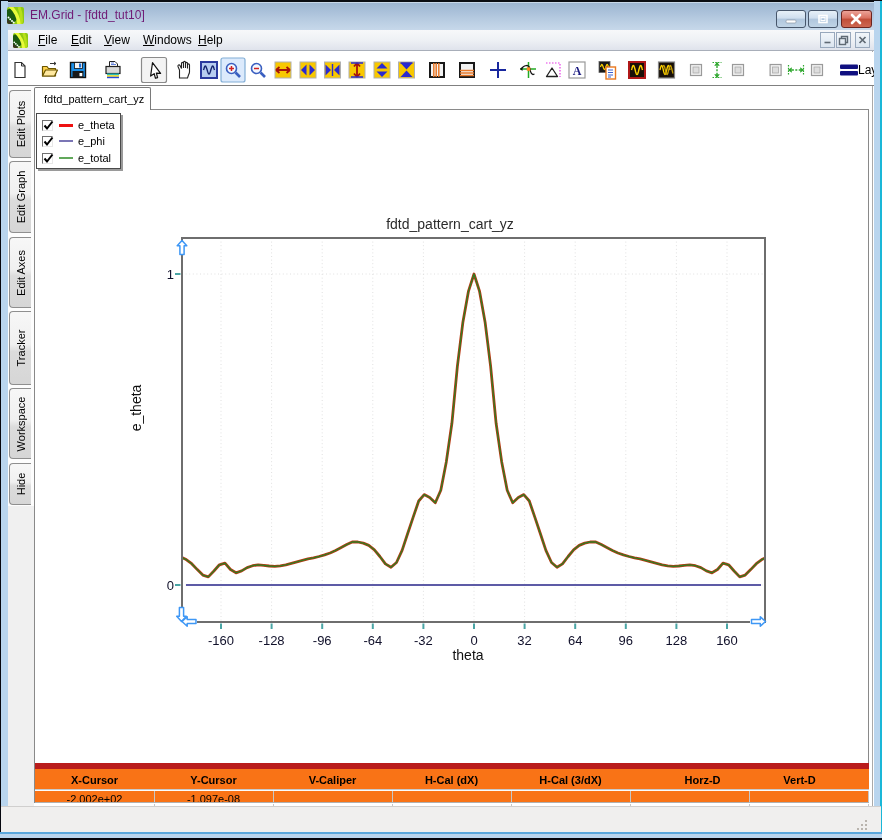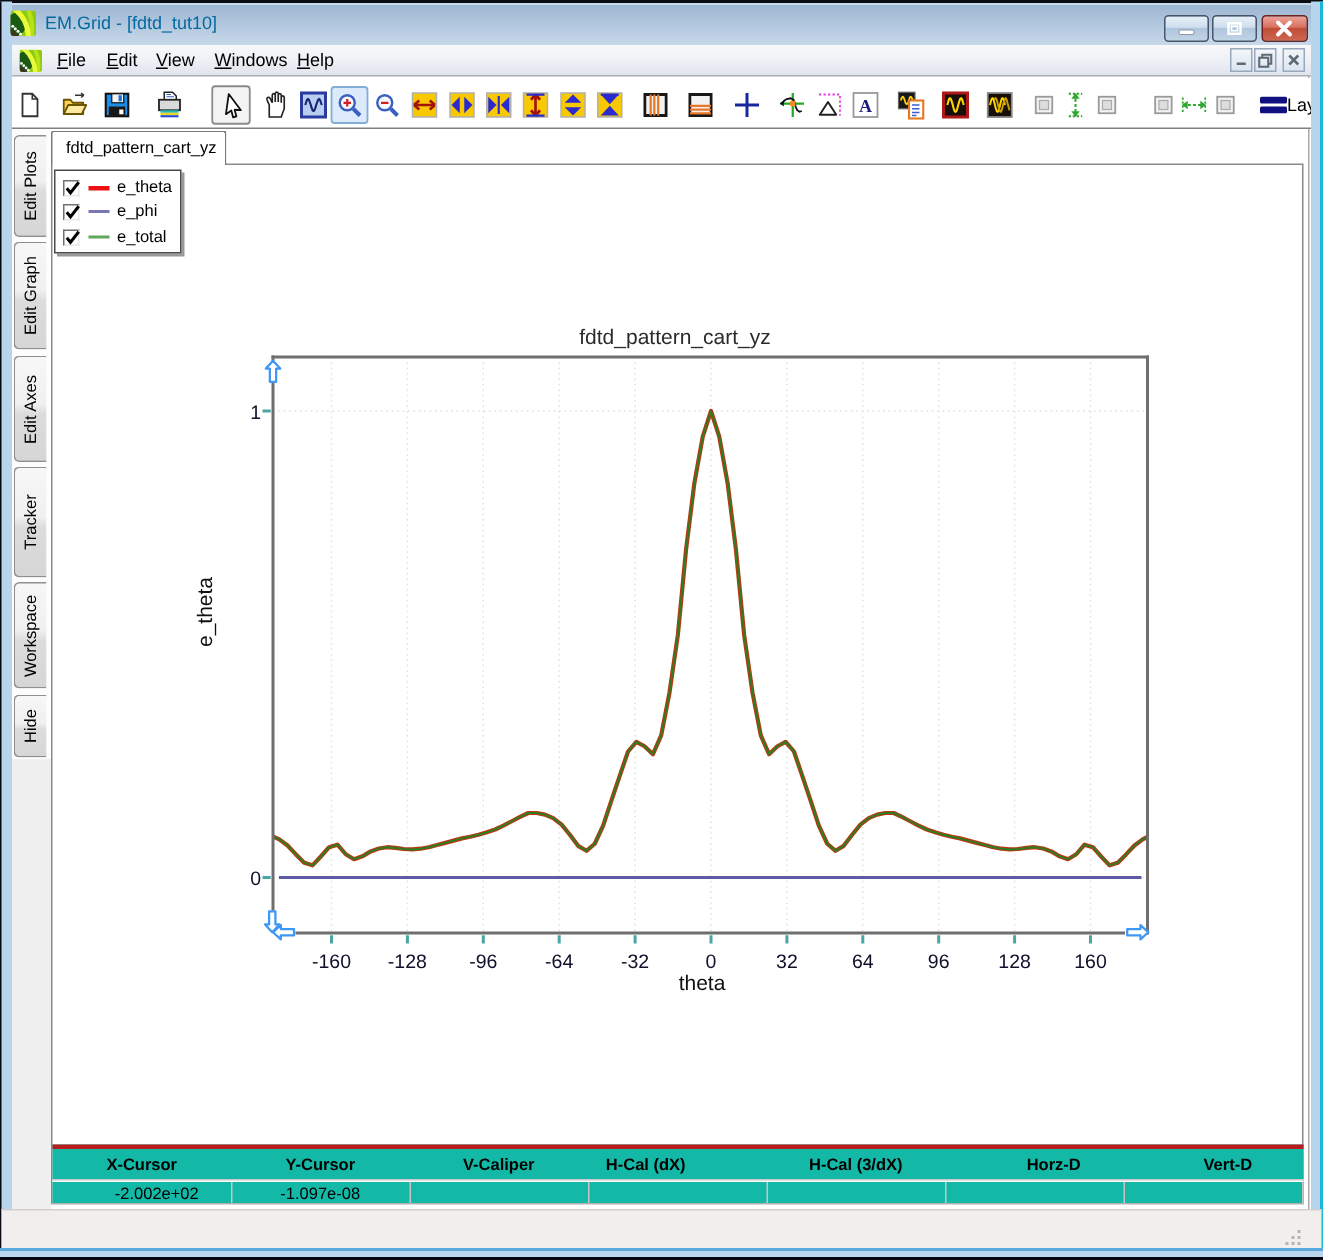"EM.Grid - [fdtd_tut10]" #title-text { color: #0369a1 -> #701a75 }
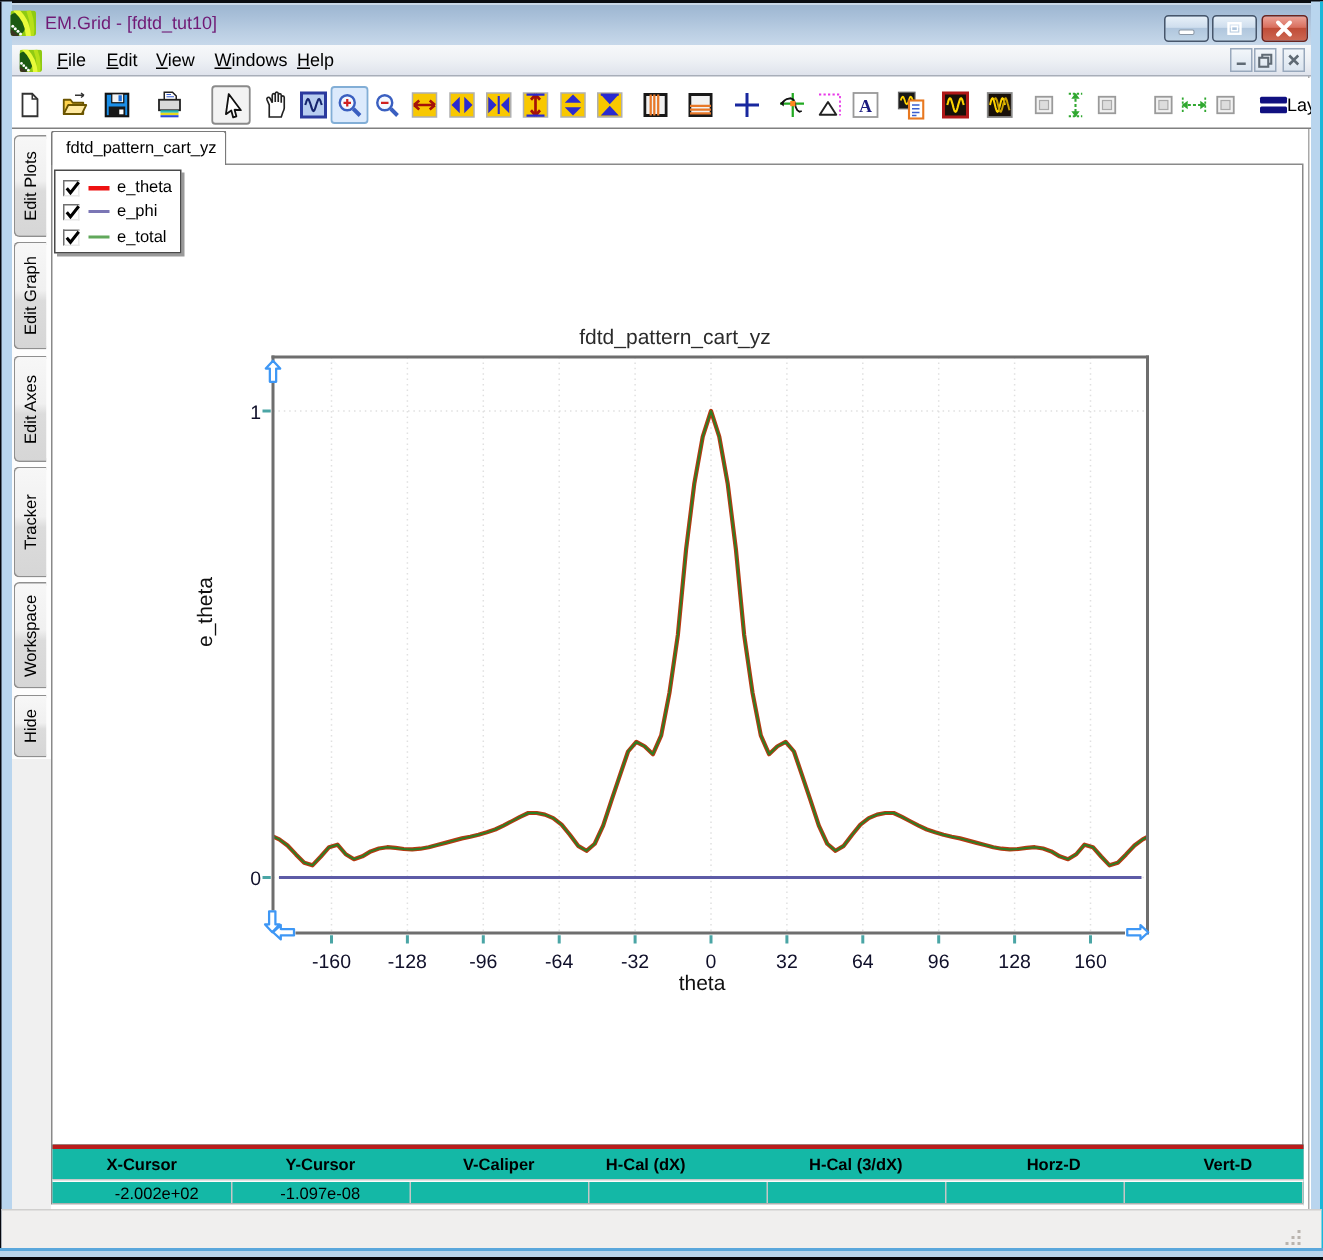"X-Cursor" #ctable { background: #14b8a6 -> #f97316; border-top: 3px solid #b91c1c -> 6px solid #b91c1c }
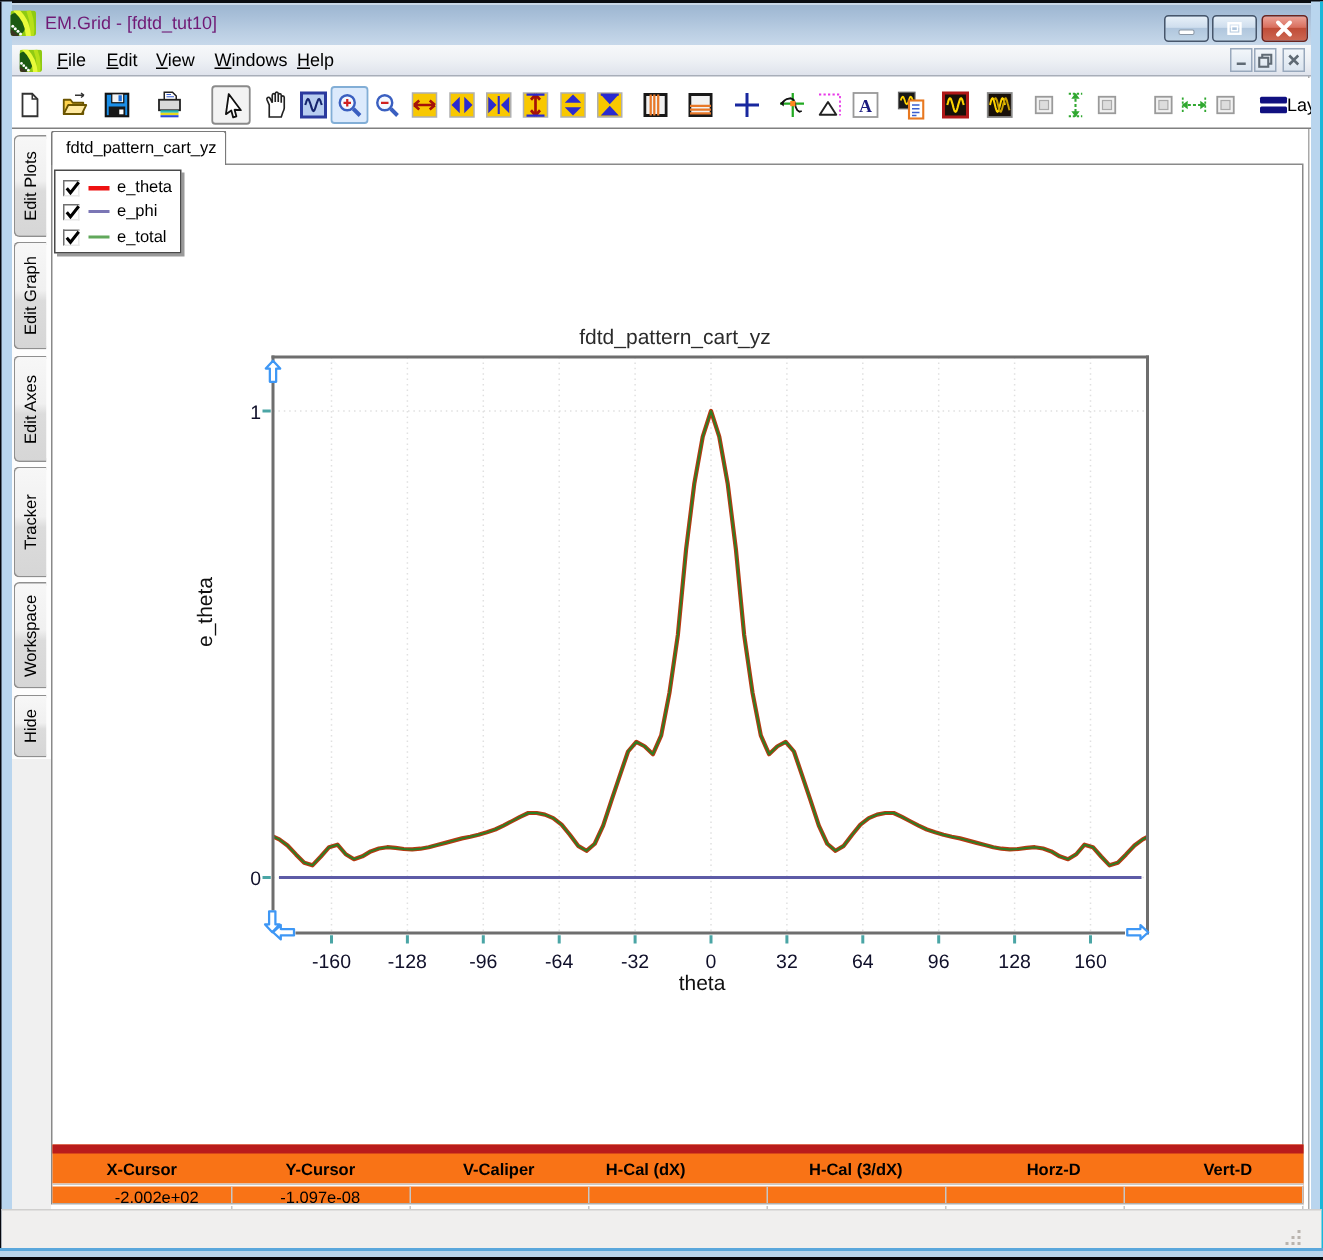"H-Cal (dX)" span.chead { left: 336px -> 357px }
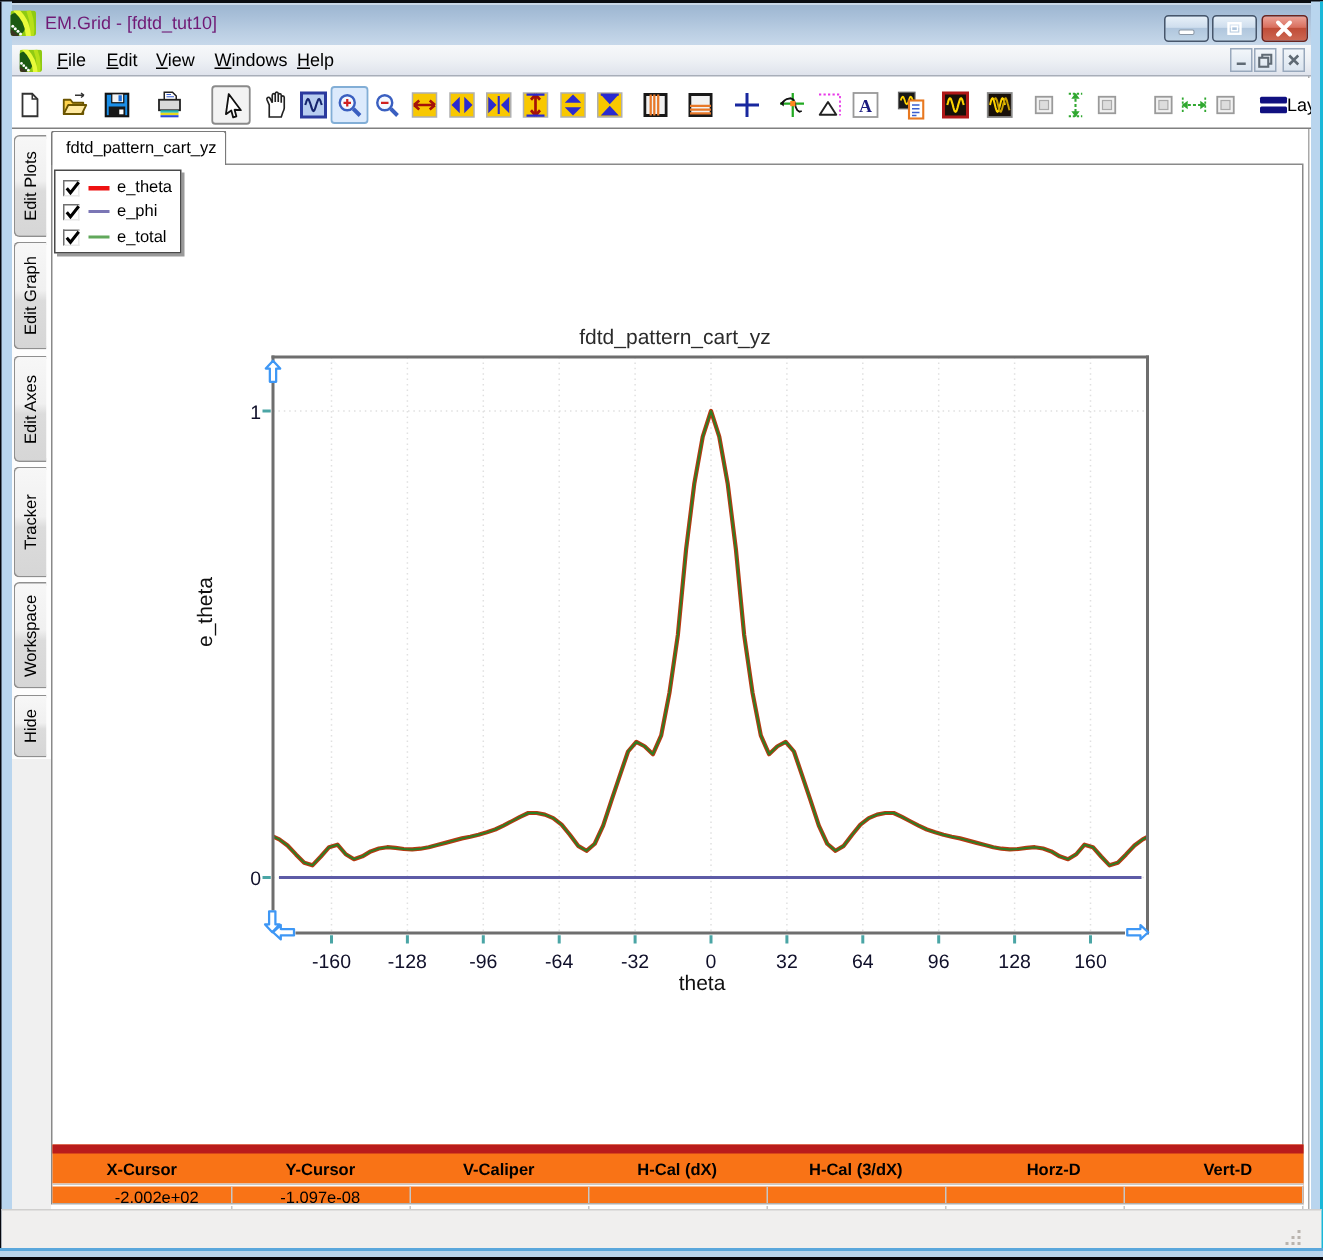"Vert-D" span.chead { left: 724px -> 705px }
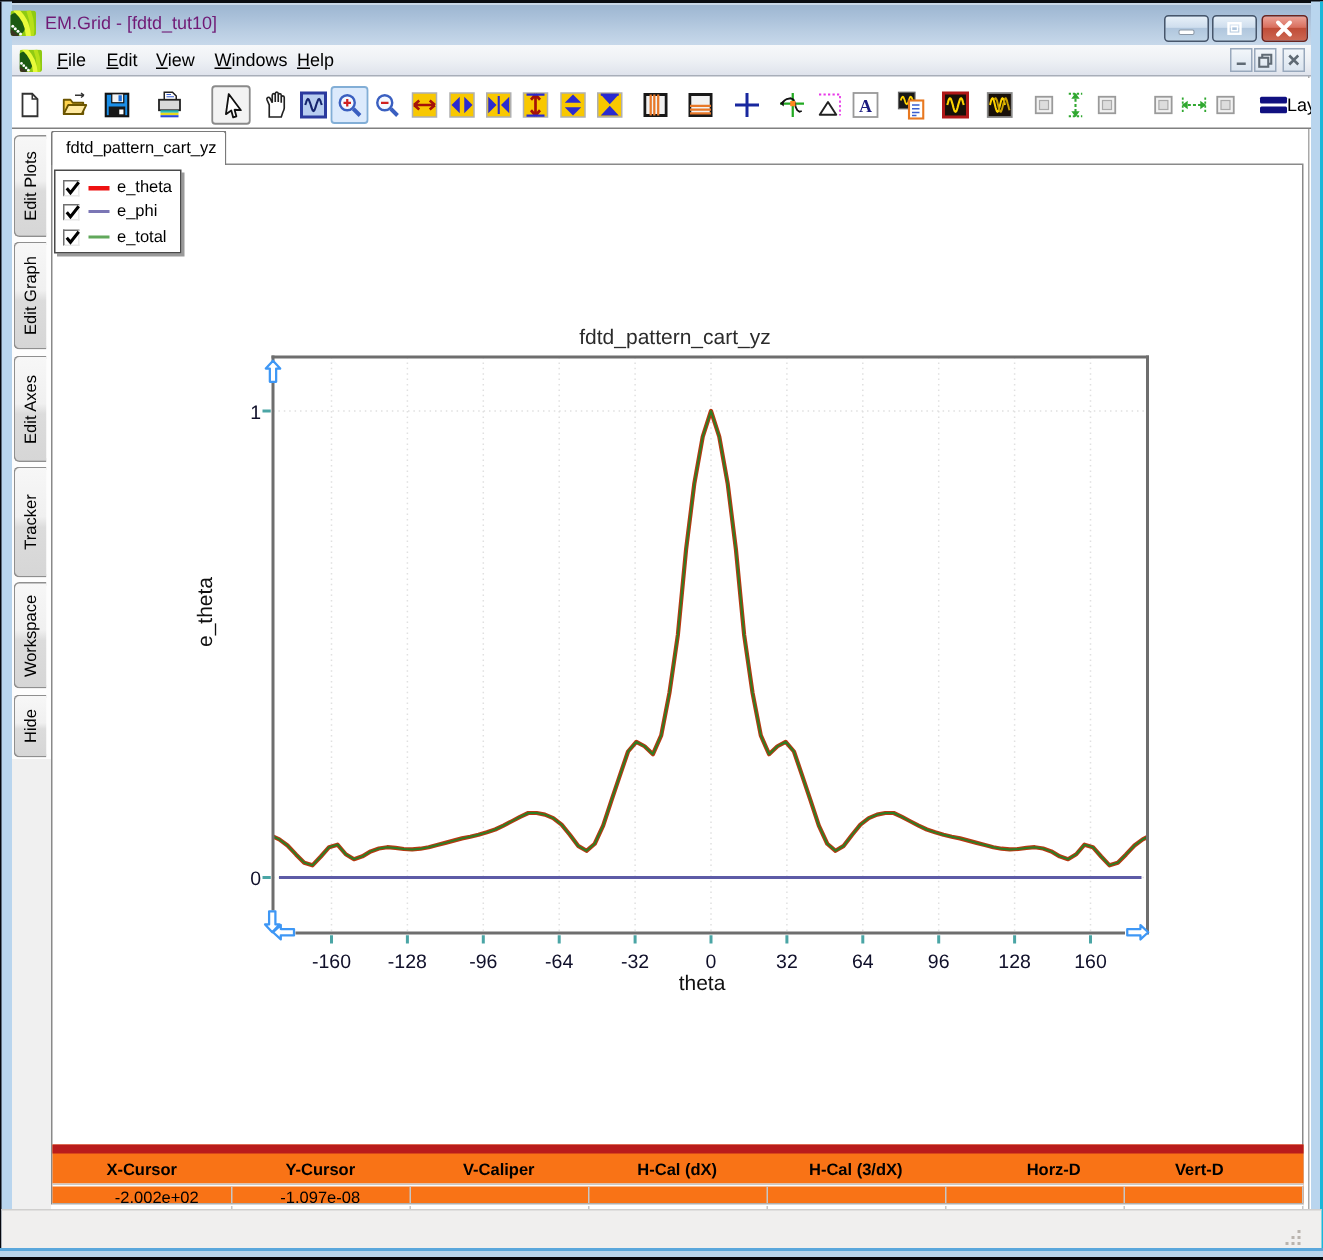"-2.002e+02" span.cval { left: 10px -> 0 }
